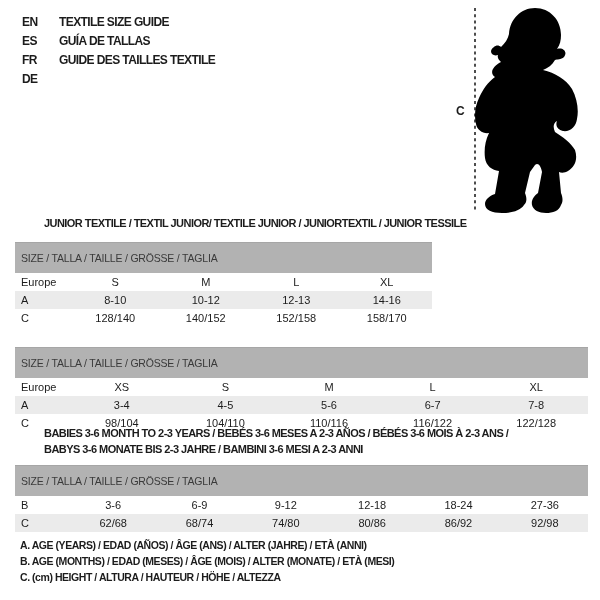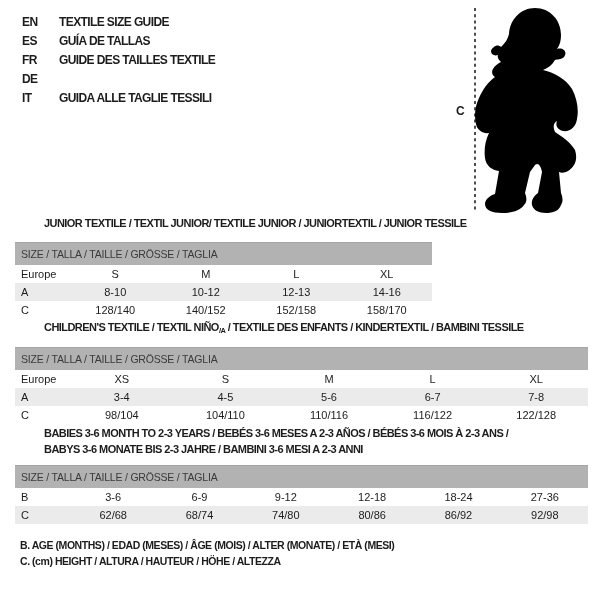"IT" div.lang-row { html: <div> <span>IT</span> <span>GUIDA ALLE TAGLIE TESSILI</span> </div> -> none }
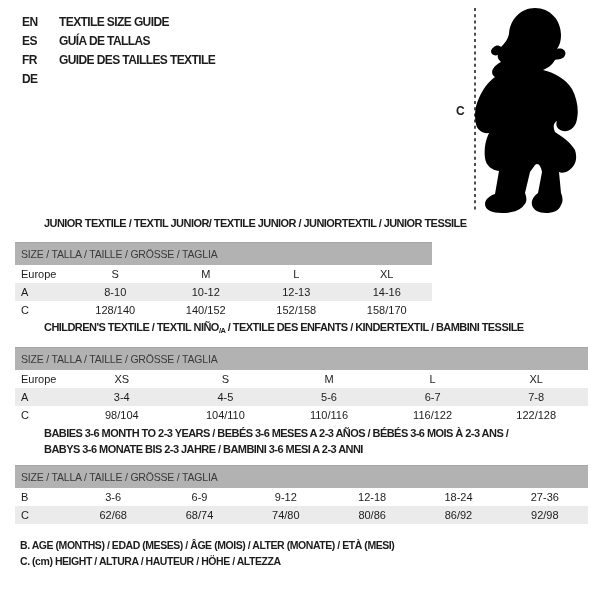"SIZE / TALLA / TAILLE" thead th { height: 22px -> 30px }
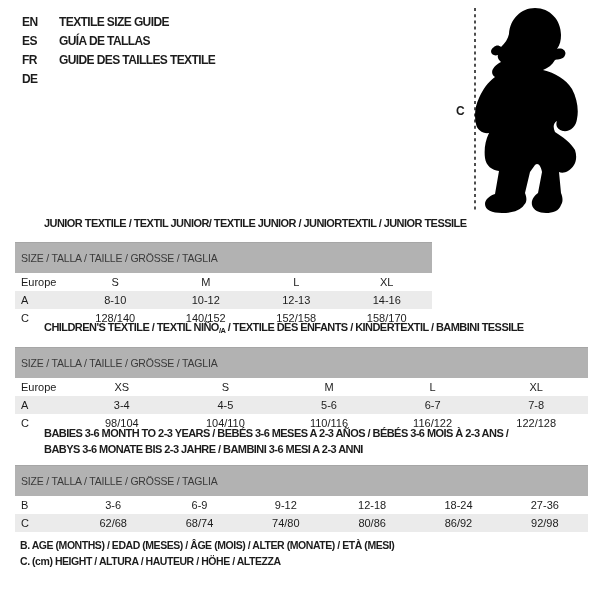"CHILDREN'S TEXTILE / TEXTIL NIÑO/A" div.tbl-title { html: <div><span>CHILDREN'S TEXTILE / TEXTIL NIÑO</span><span>/A</span><span> / TEXTILE DES ENFANTS / KINDERTEXTIL / BAMBINI TESSILE</span></div> -> none }
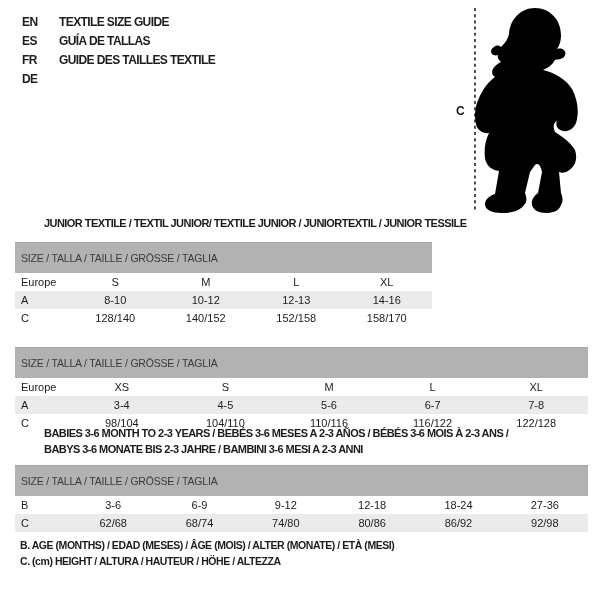"A. AGE (YEARS) / EDAD" div { html: none -> <div>A. AGE (YEARS) / EDAD (AÑOS) / ÂGE (ANS) / ALTER (JAHRE) / ETÀ (ANNI)</div> }
